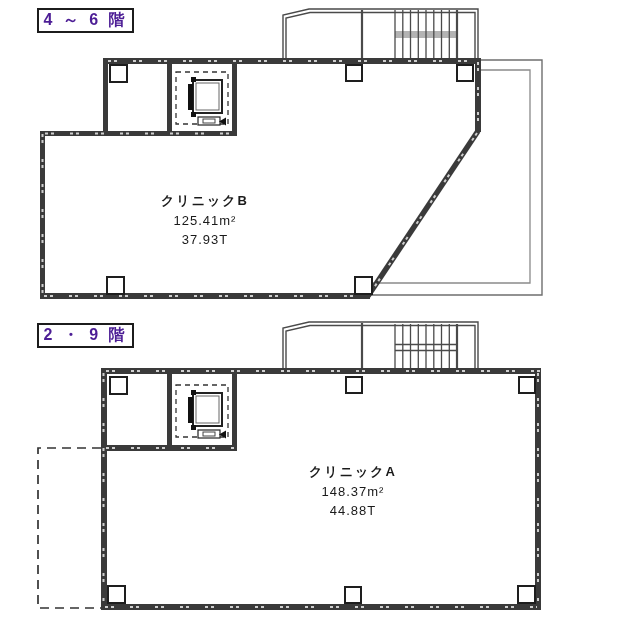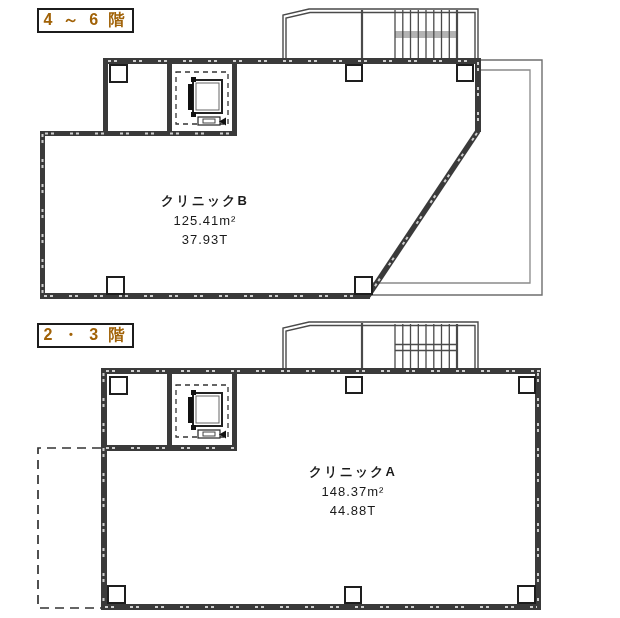"4 ～ 6 階" .floor-label { color: #a16207 -> #4c1d95 }
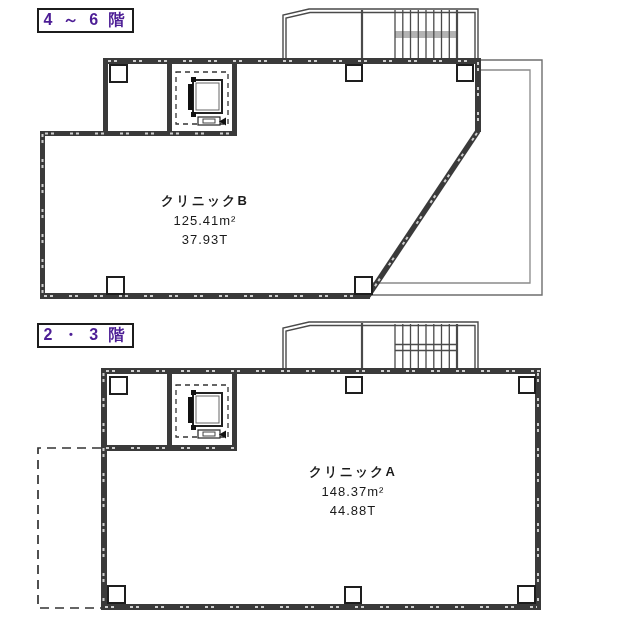"2 ・ 3 階" div.floor-label { text: 3 -> 9 }
